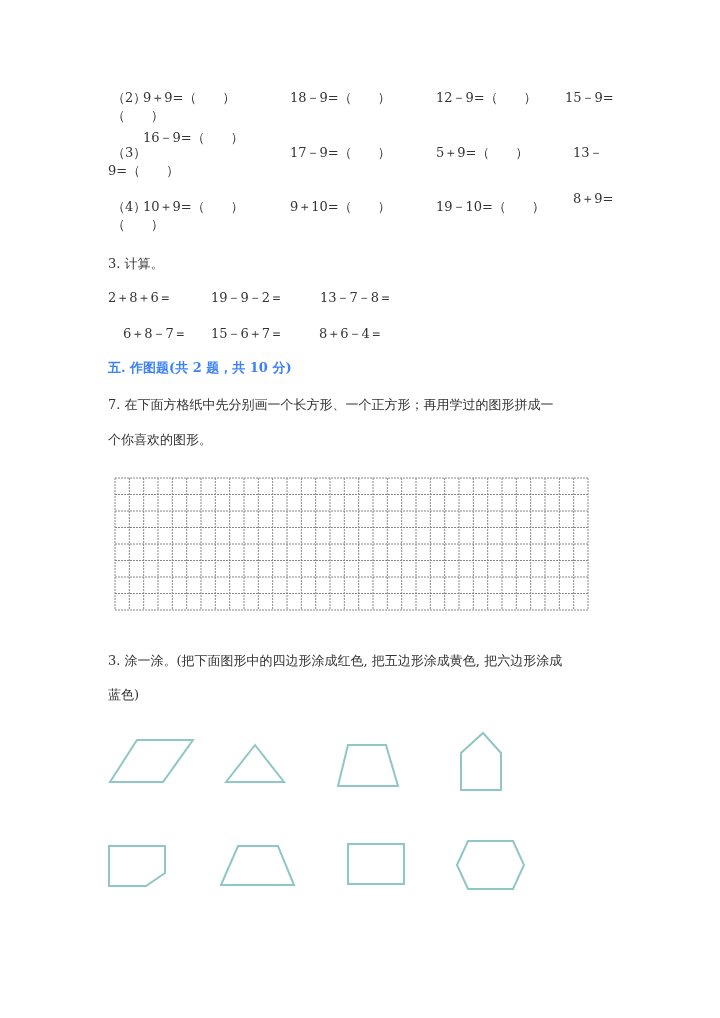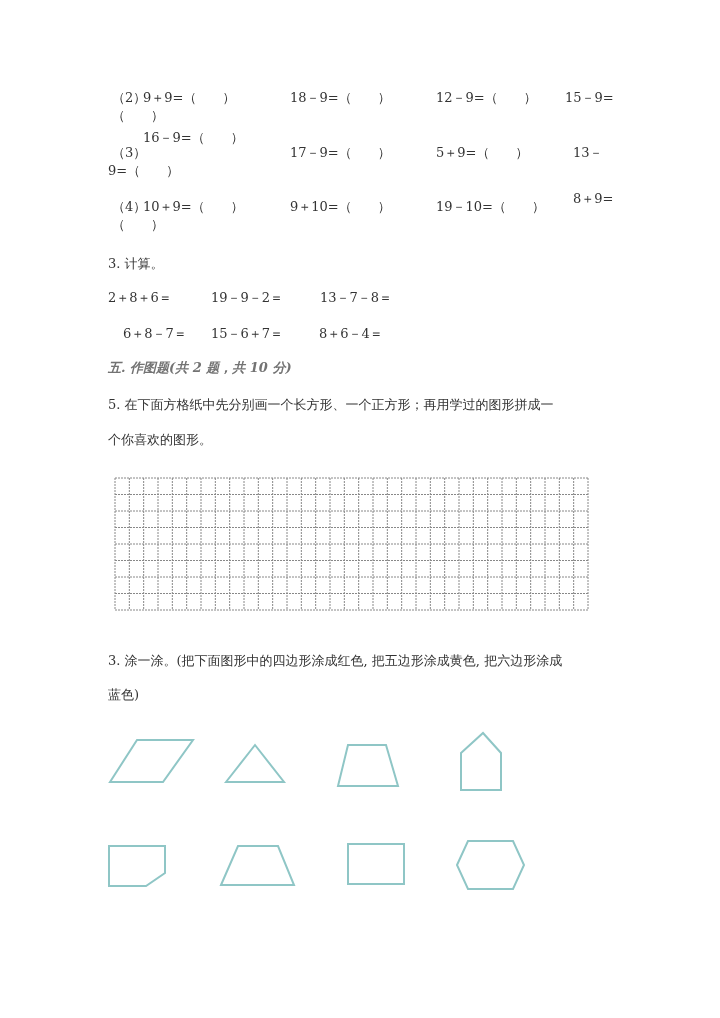"五. 作图题(共 2 题，共 10" .bold { color: #737373 -> #3b82f6; font-style: italic -> none }
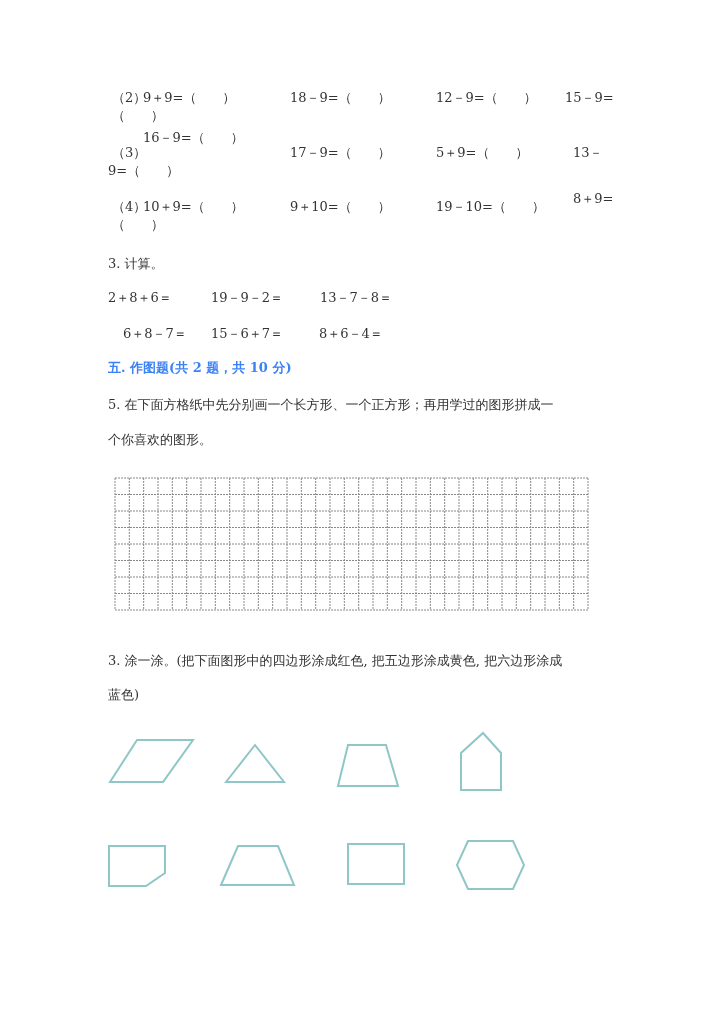"5. 在下面方格纸中先分别画一个长方形、一个正方形；再用学过的图形拼成一" span.t { text: 5 -> 7 }
